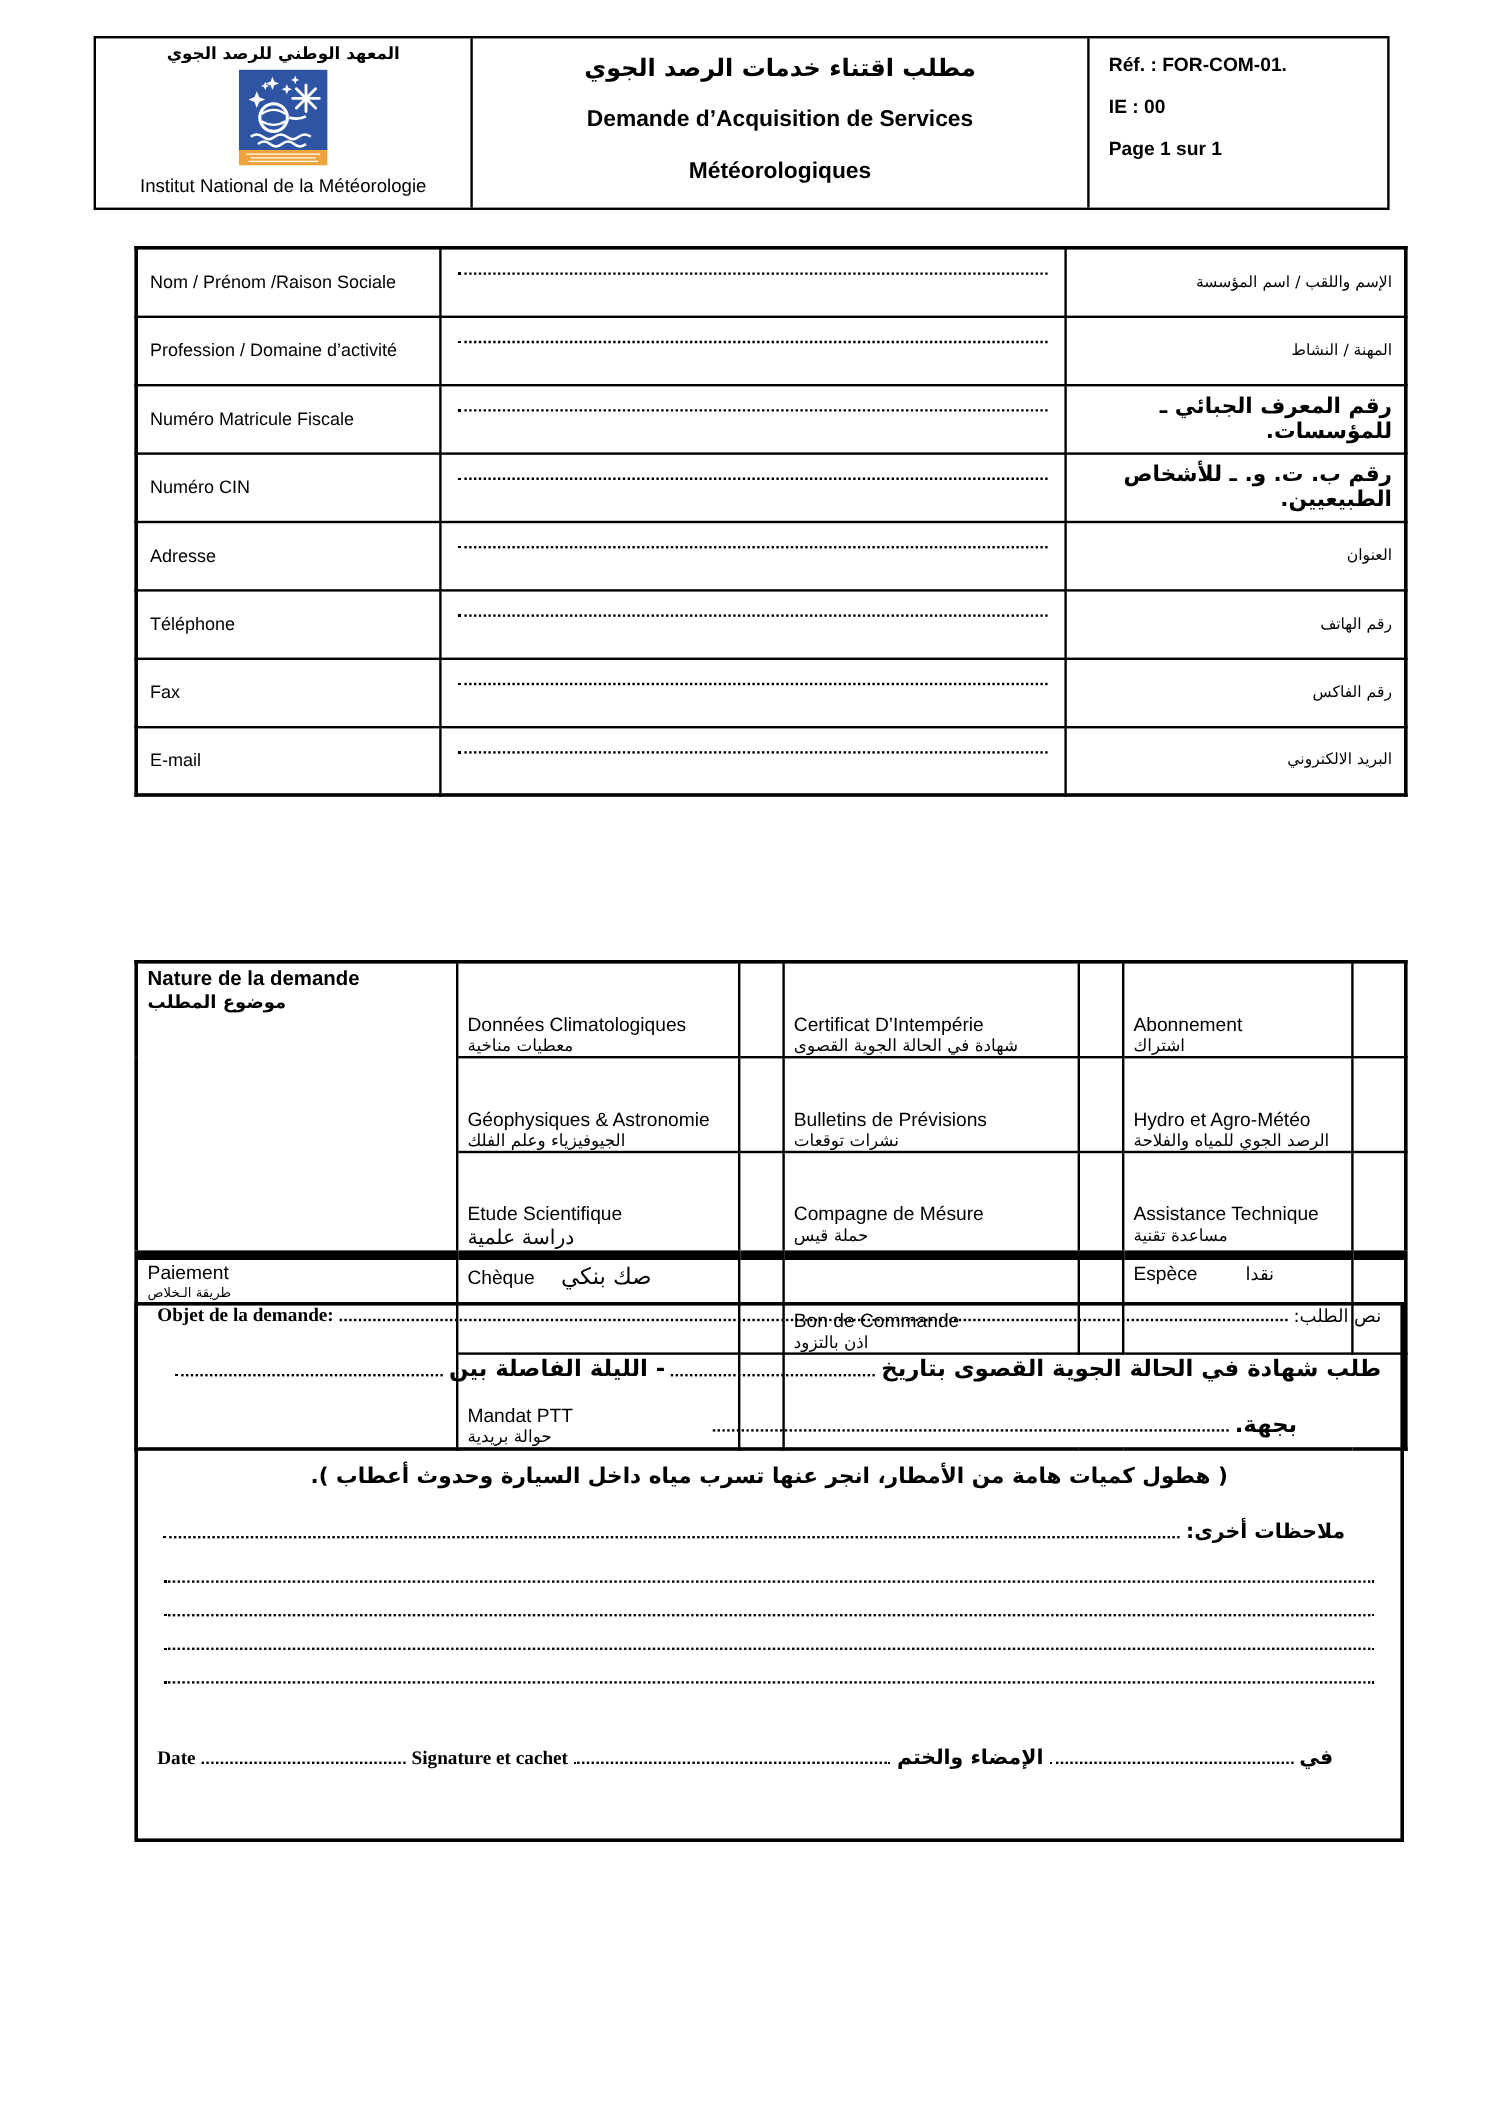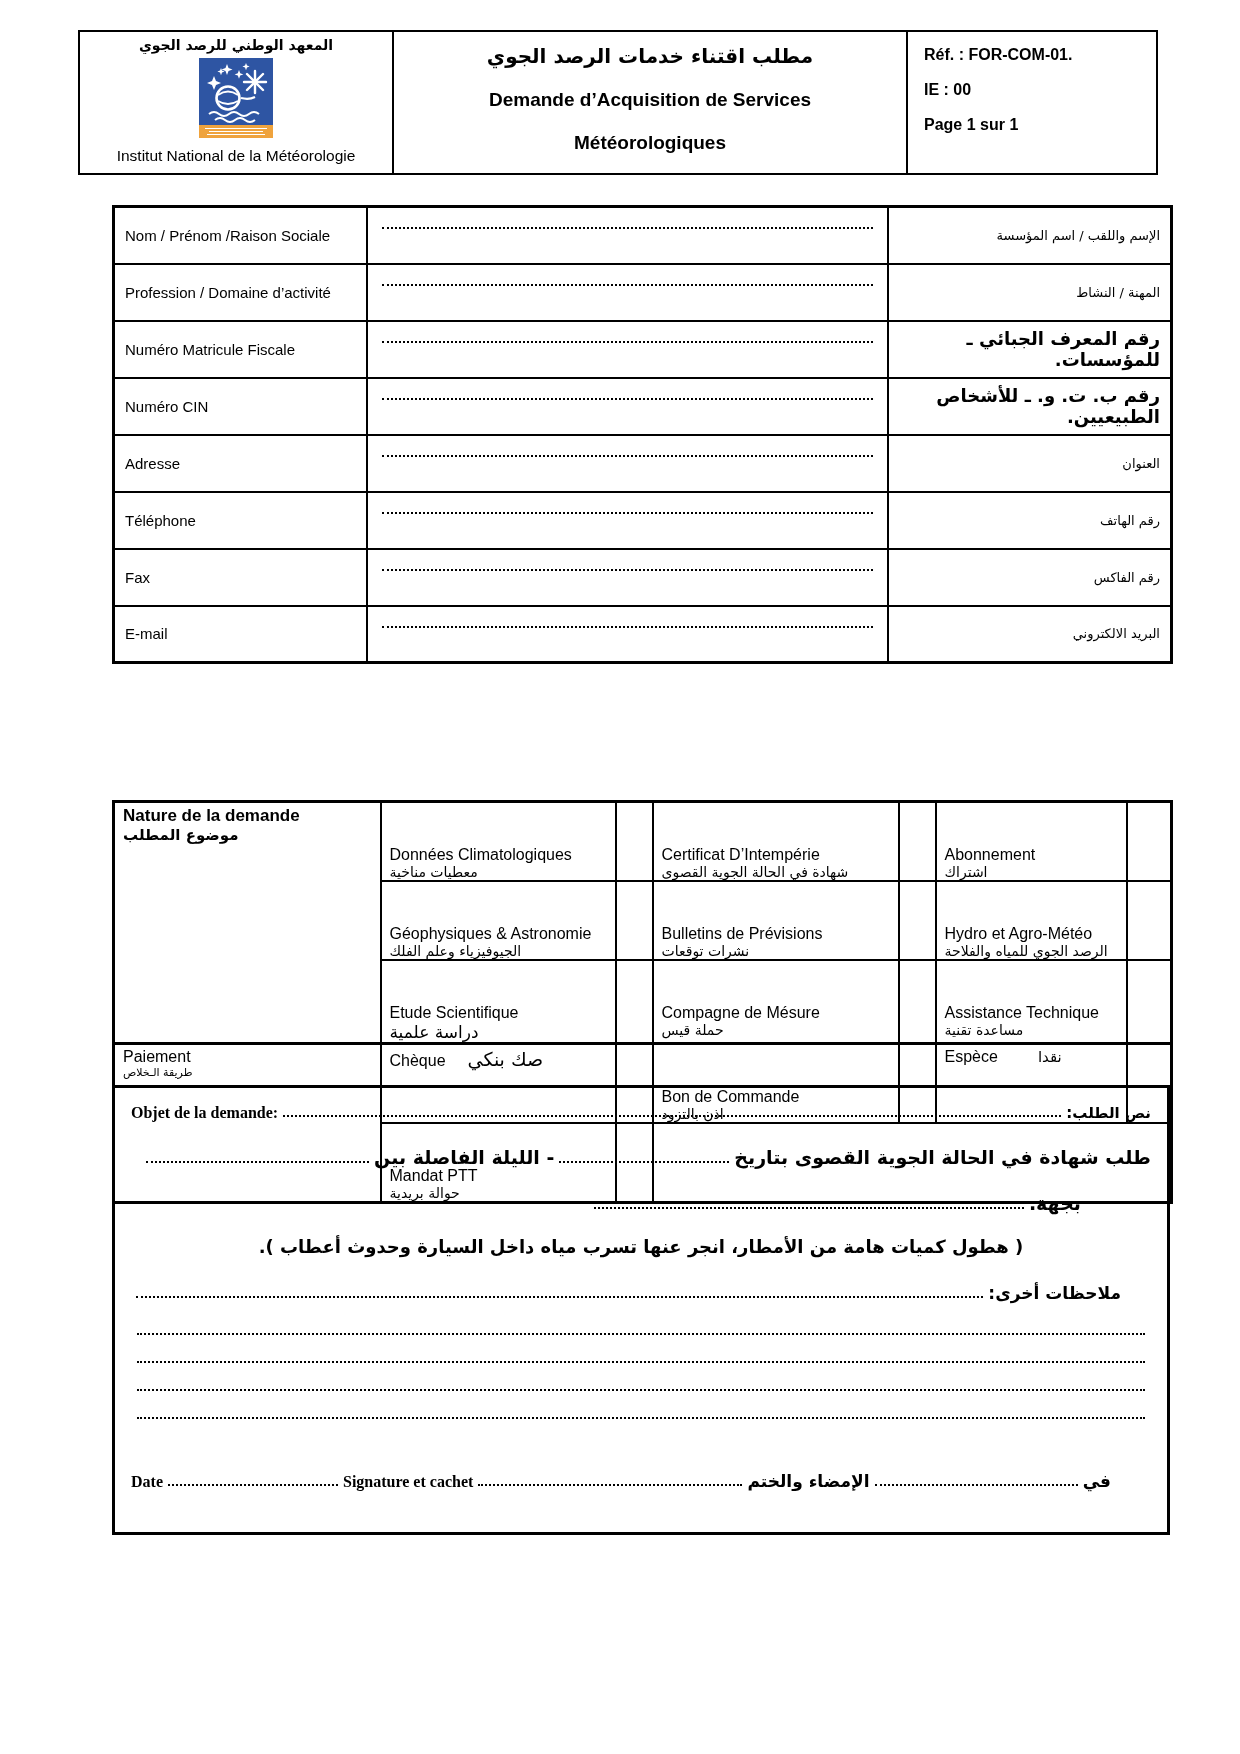"Paiement" .request tr.paiement-sep td { border-top: 3px solid #000000 -> 8px solid #000000 }
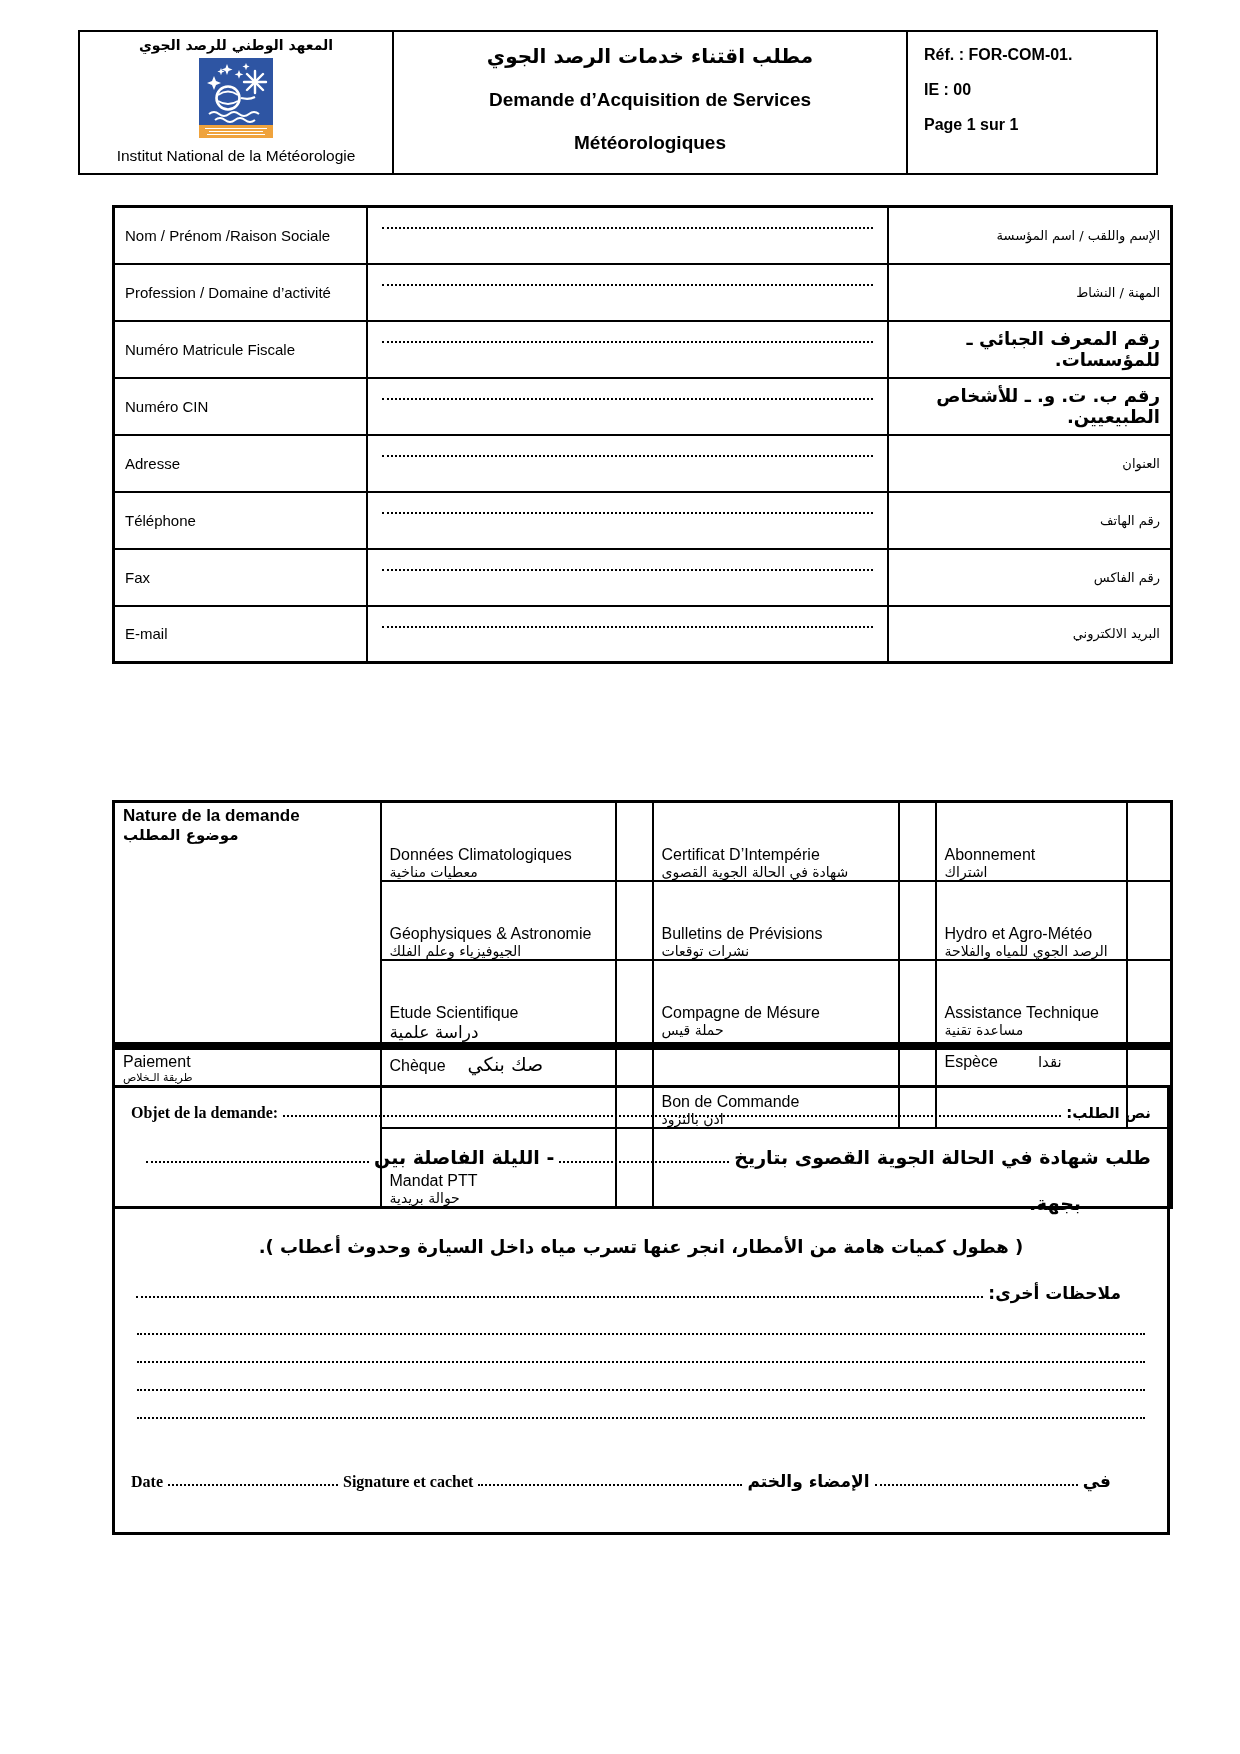"Objet de la demande:" .o-line1 { margin-top: 16px -> 0 }
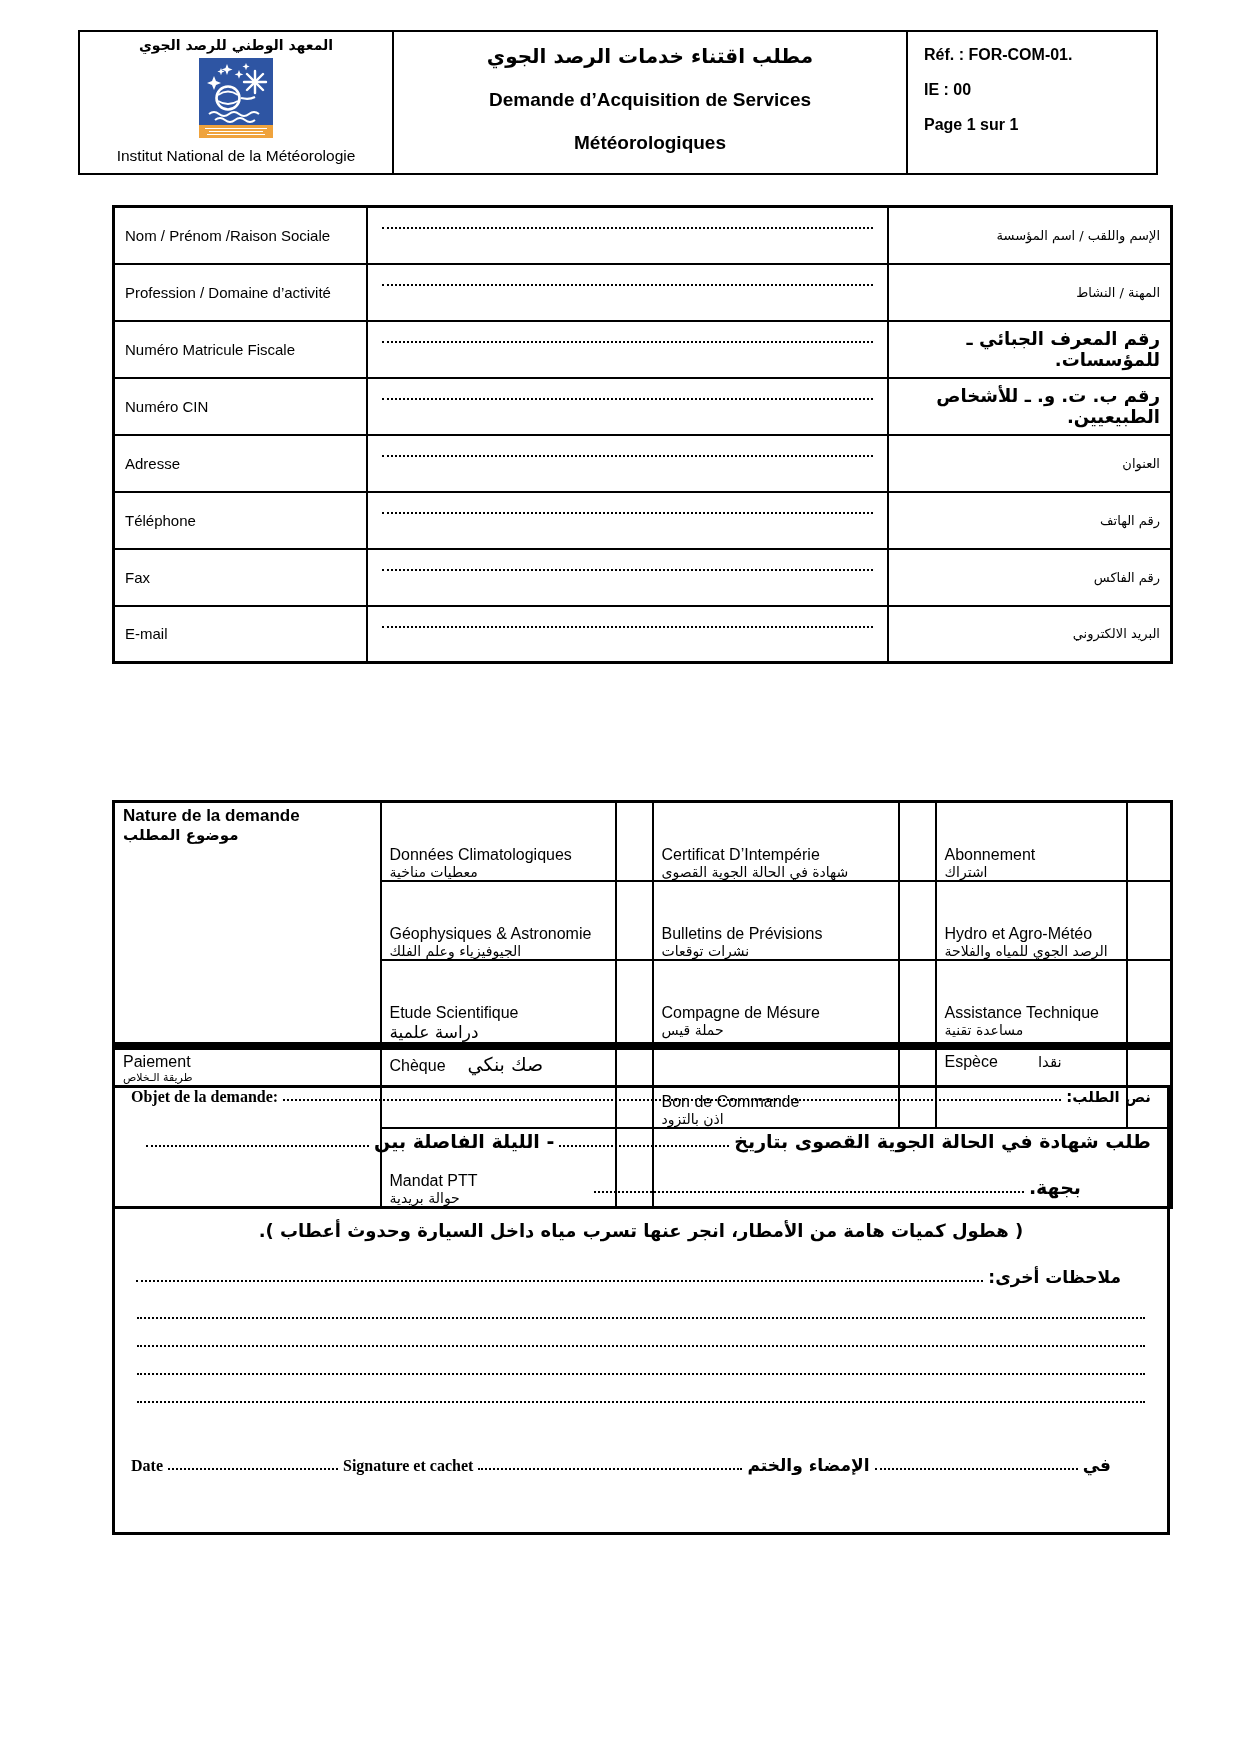"نص الطلب:" .o-line1 .ar { font-weight: bold -> normal }
